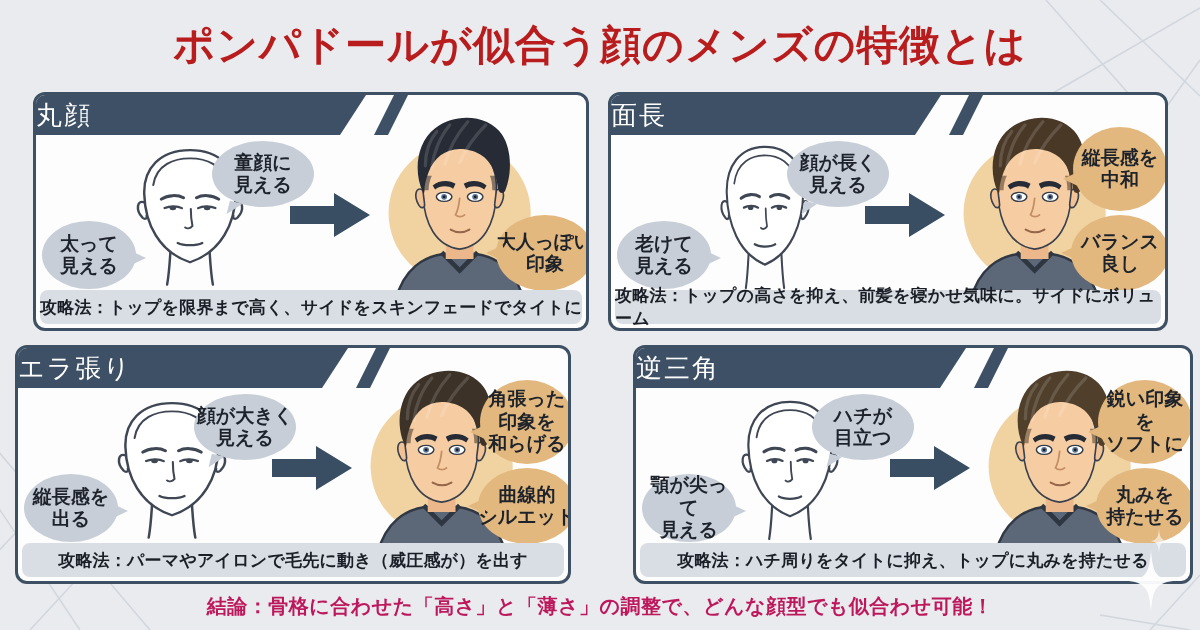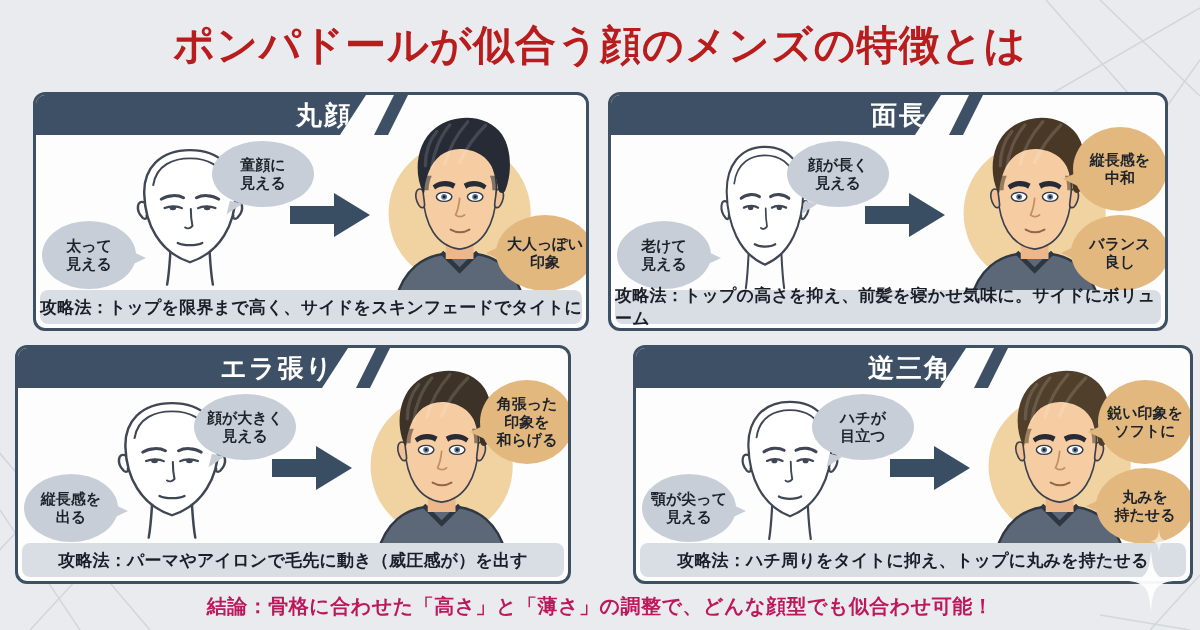"丸顔" .hdr { font-weight: 700 -> 400; justify-content: flex-end -> flex-start }
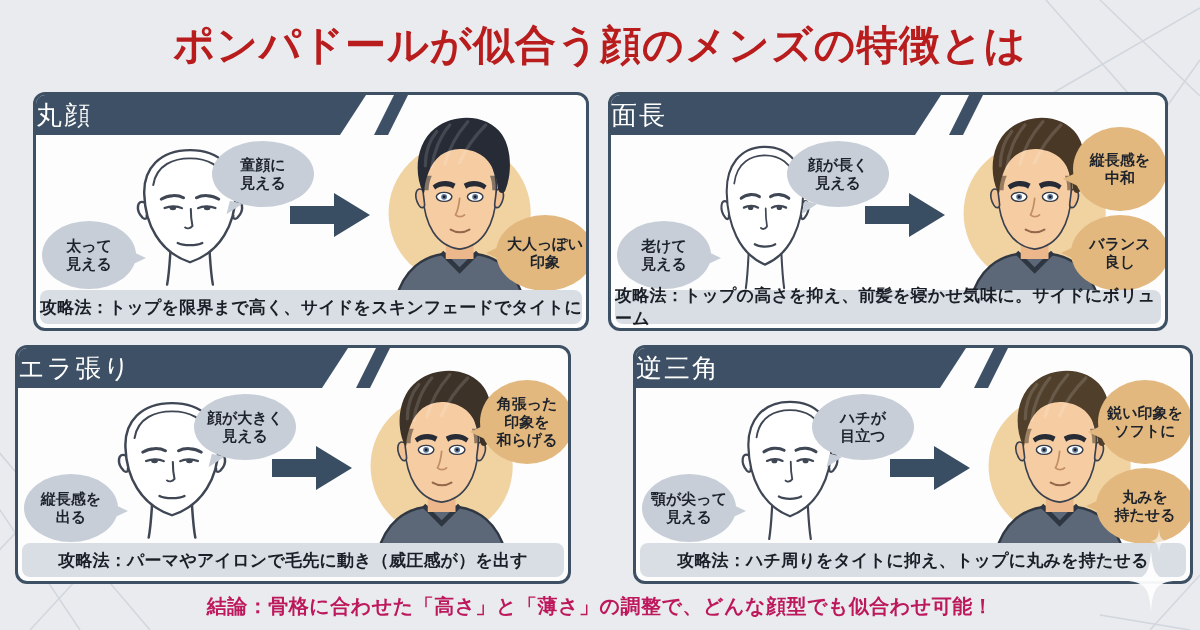"童顔に" .bubble { font-size: 15px -> 19px }
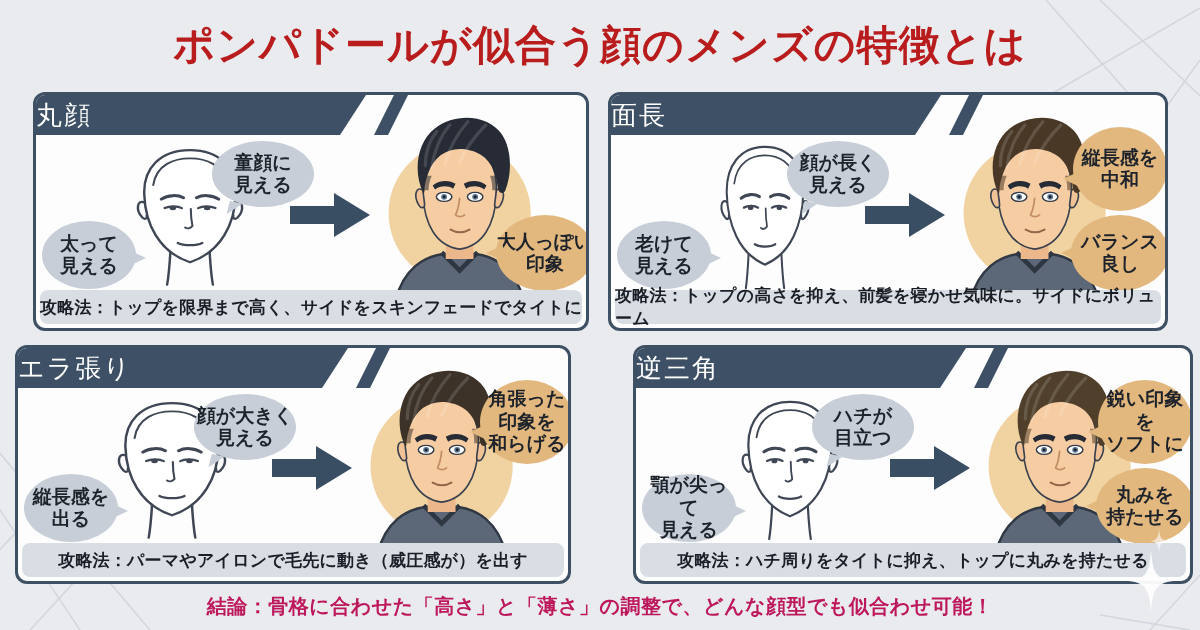"曲線的" div.bubble { html: none -> <div>曲線的 シルエット</div> }
